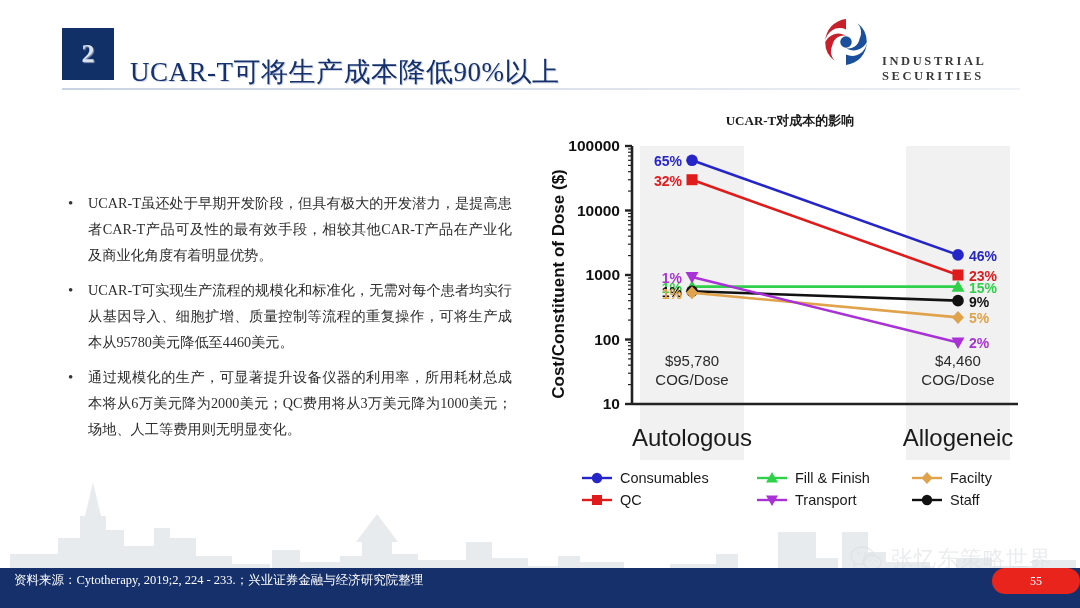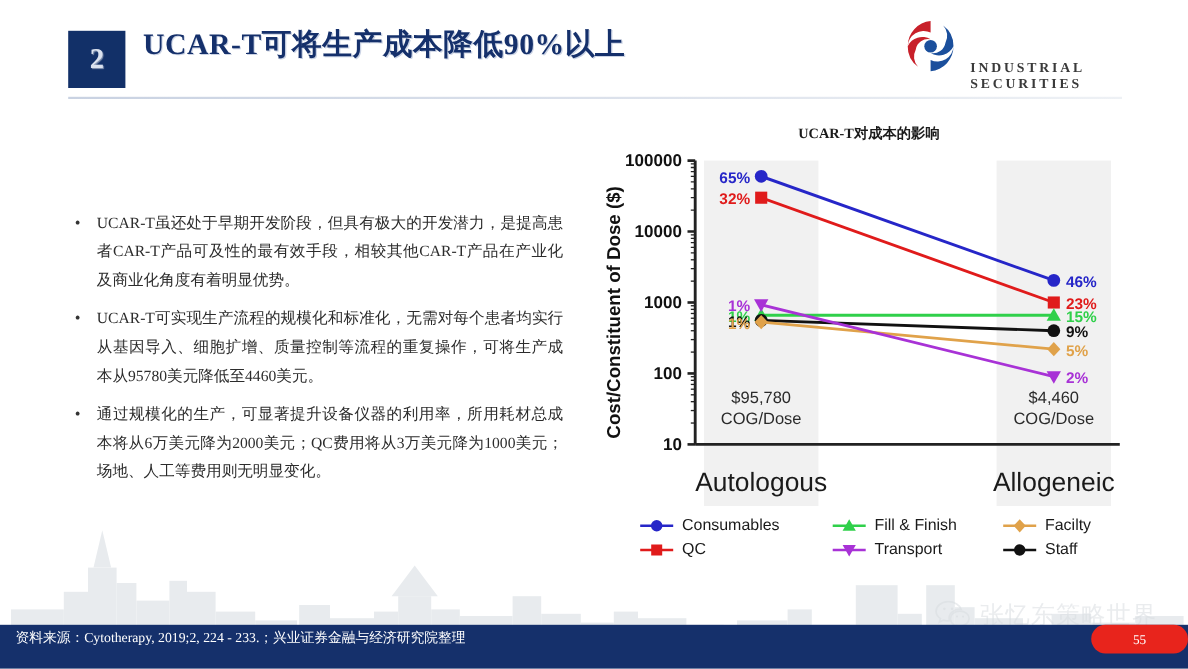"UCAR-T可将生产成本降低90%以上" #title-text { font-weight: bold -> normal; top: 22px -> 54px }
